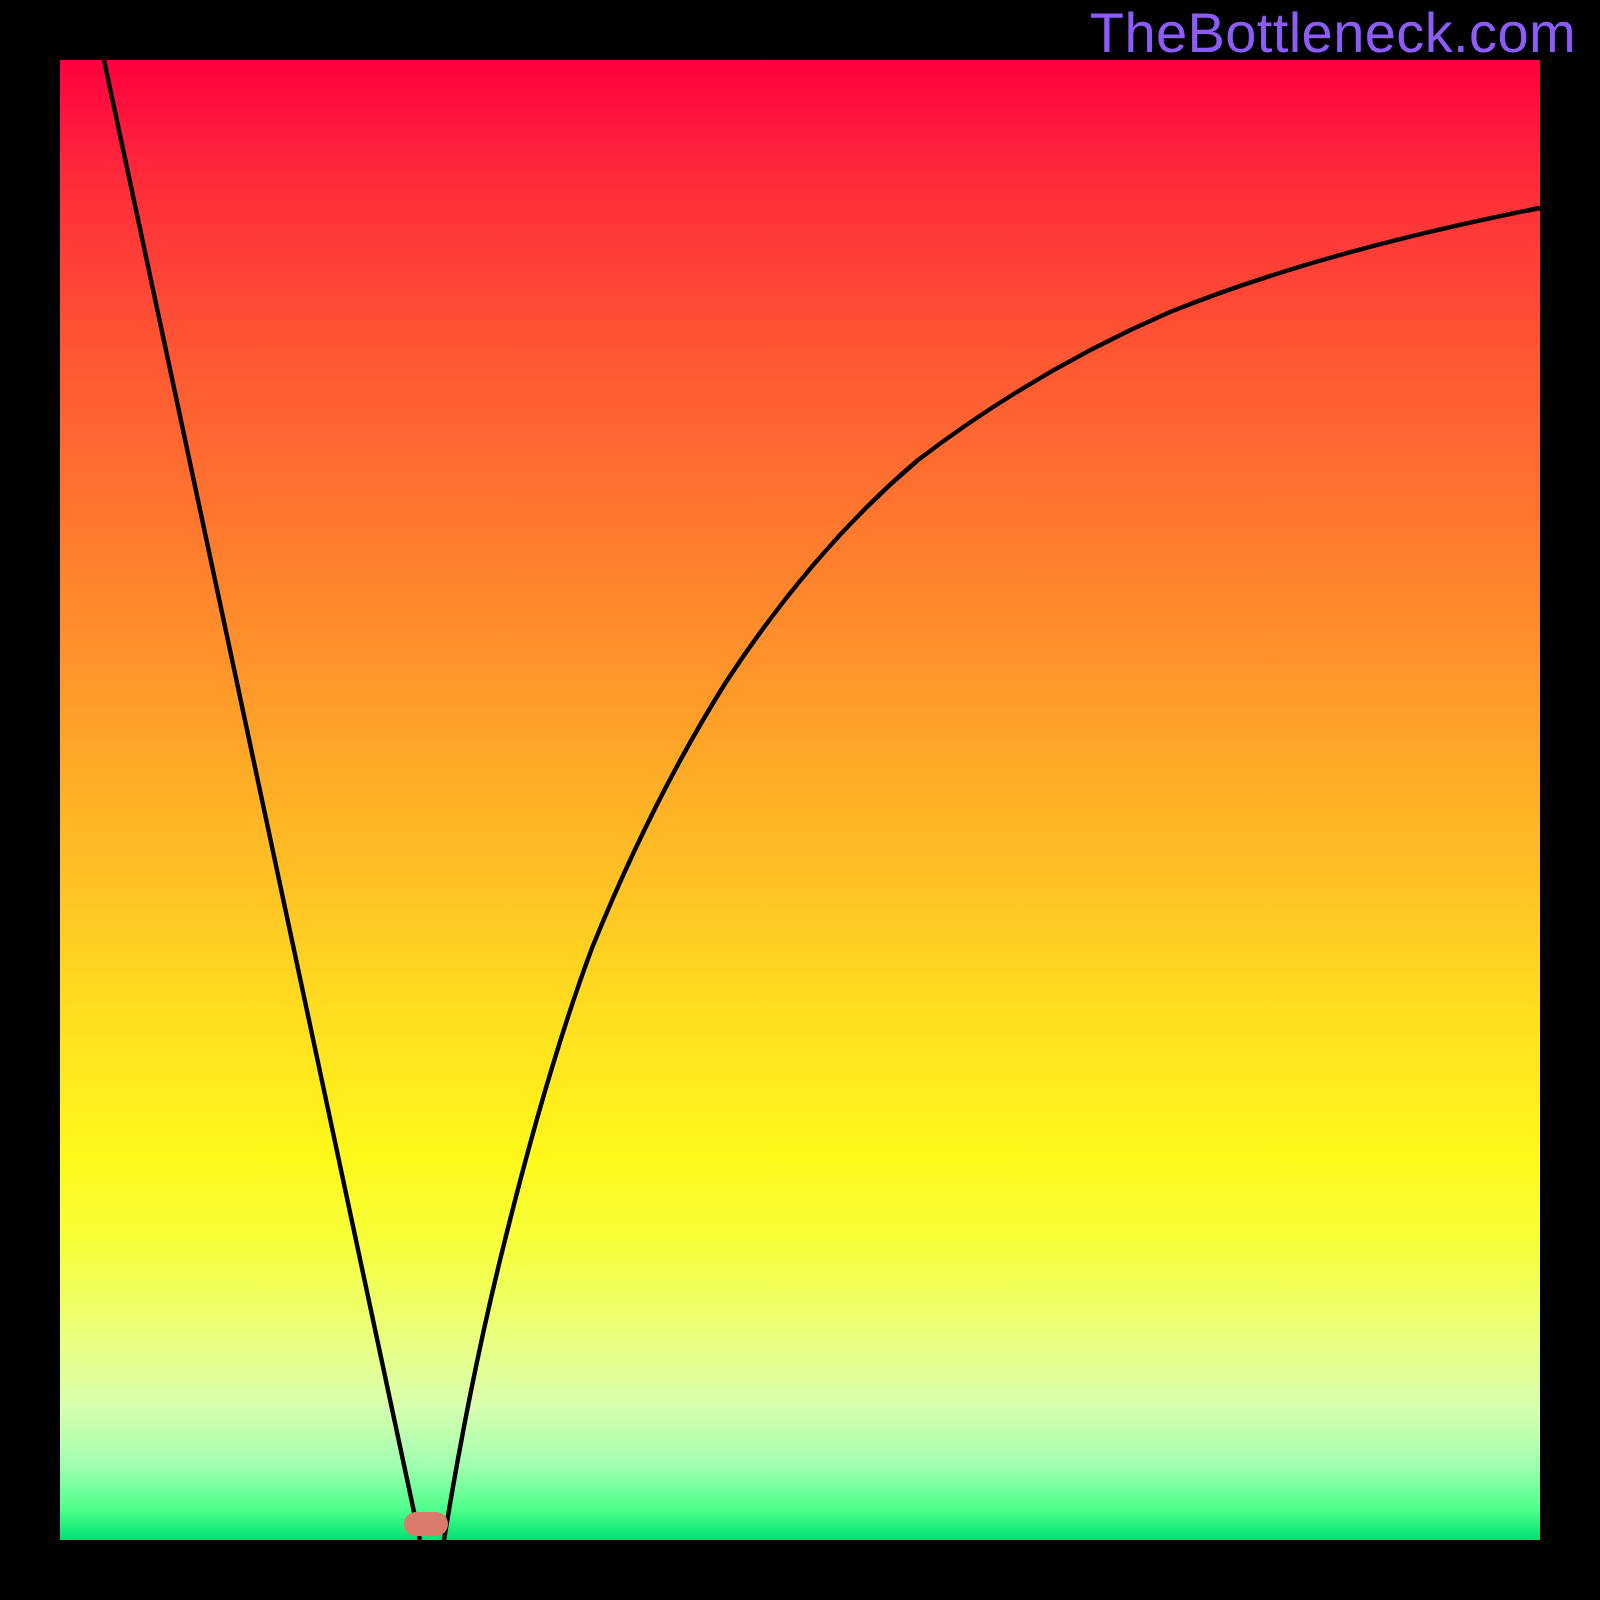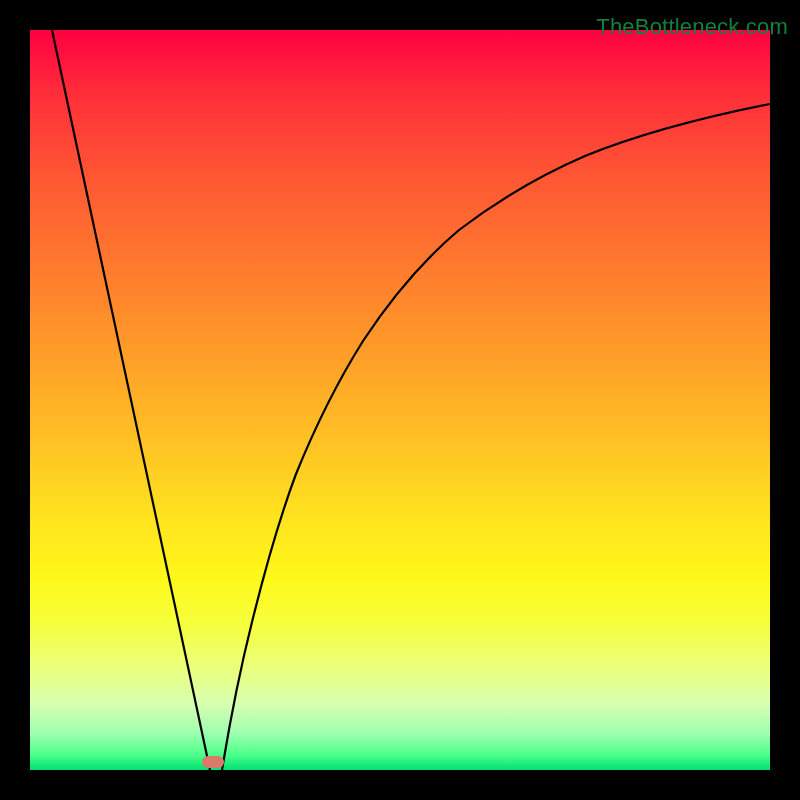"TheBottleneck.com" .watermark { color: #15803d -> #8b5cf6; font-size: 22px -> 28px; top: 14px -> 1px }
